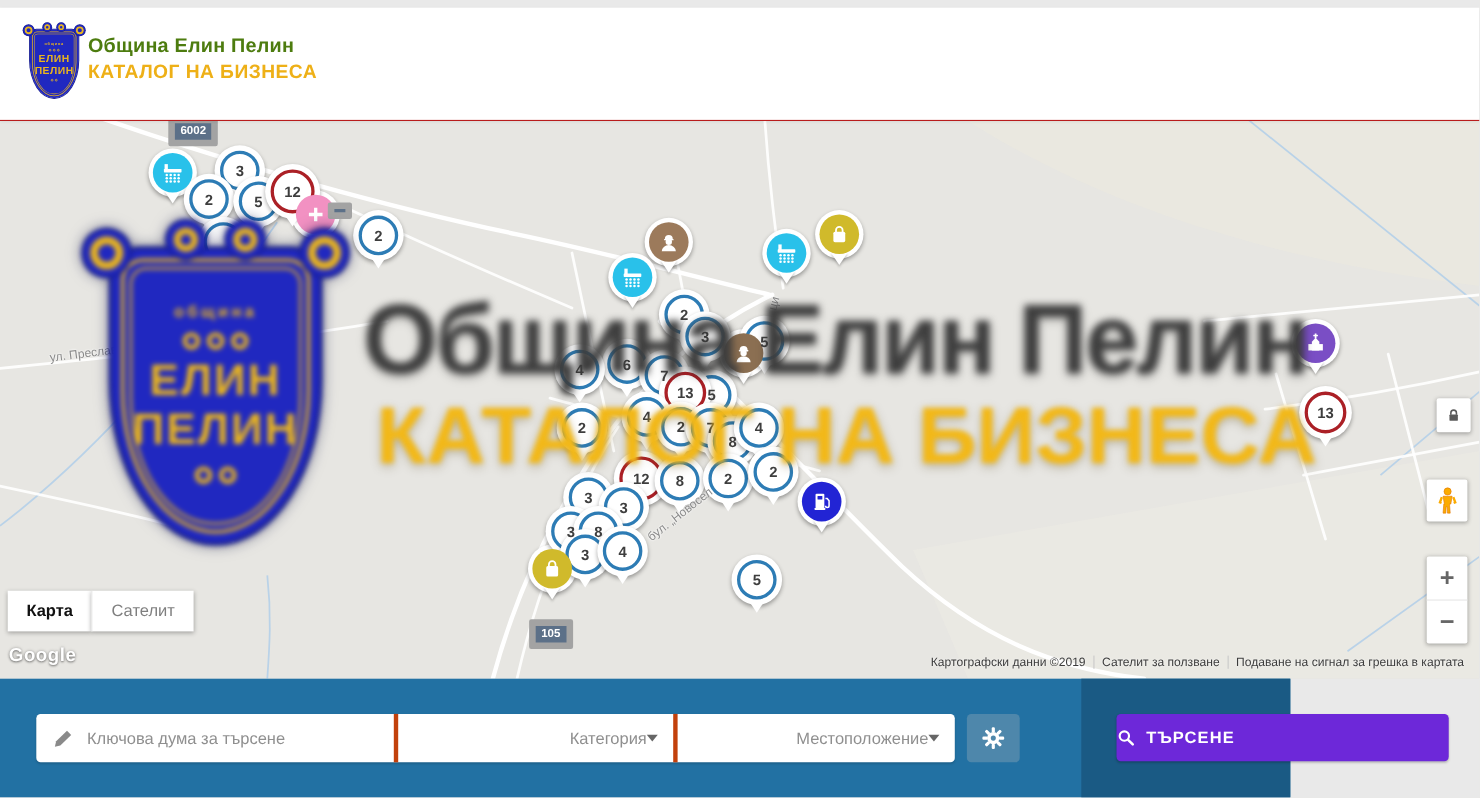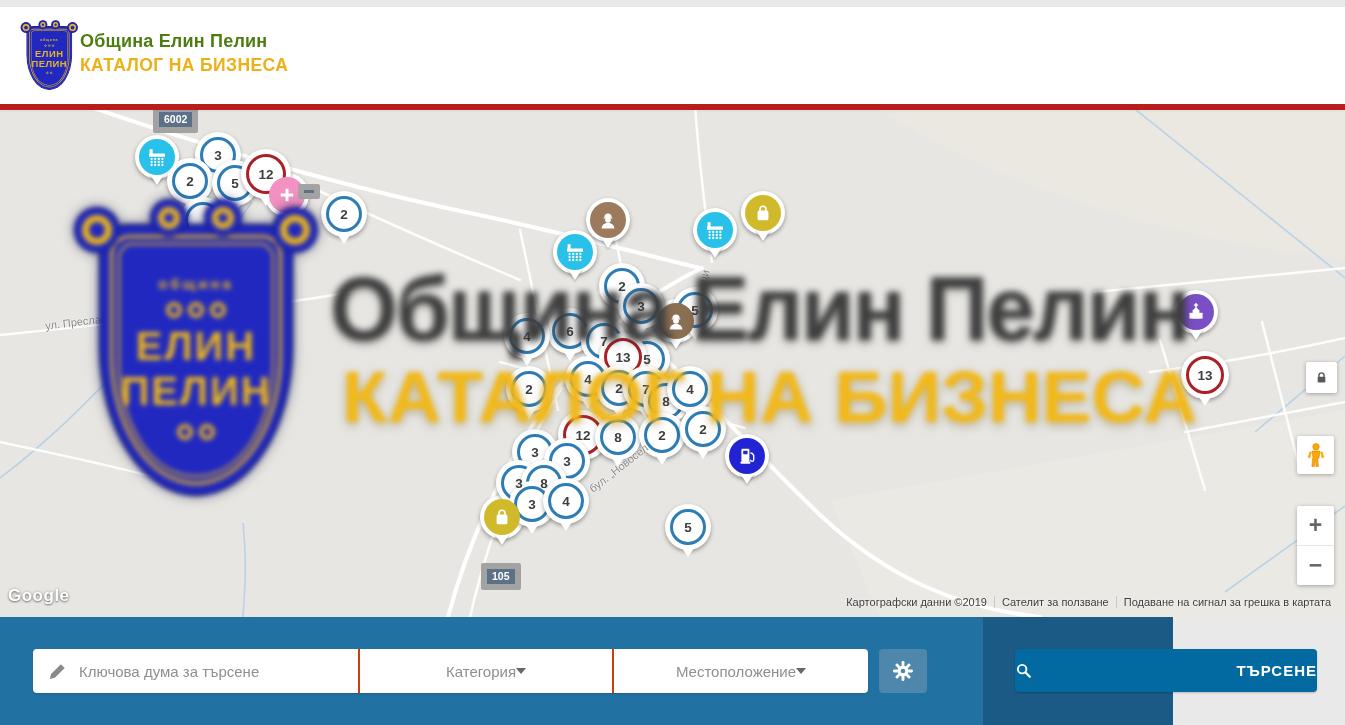"ЕЛИН" .header { border-bottom: 6px solid #b91c1c -> 1px solid #b91c1c }
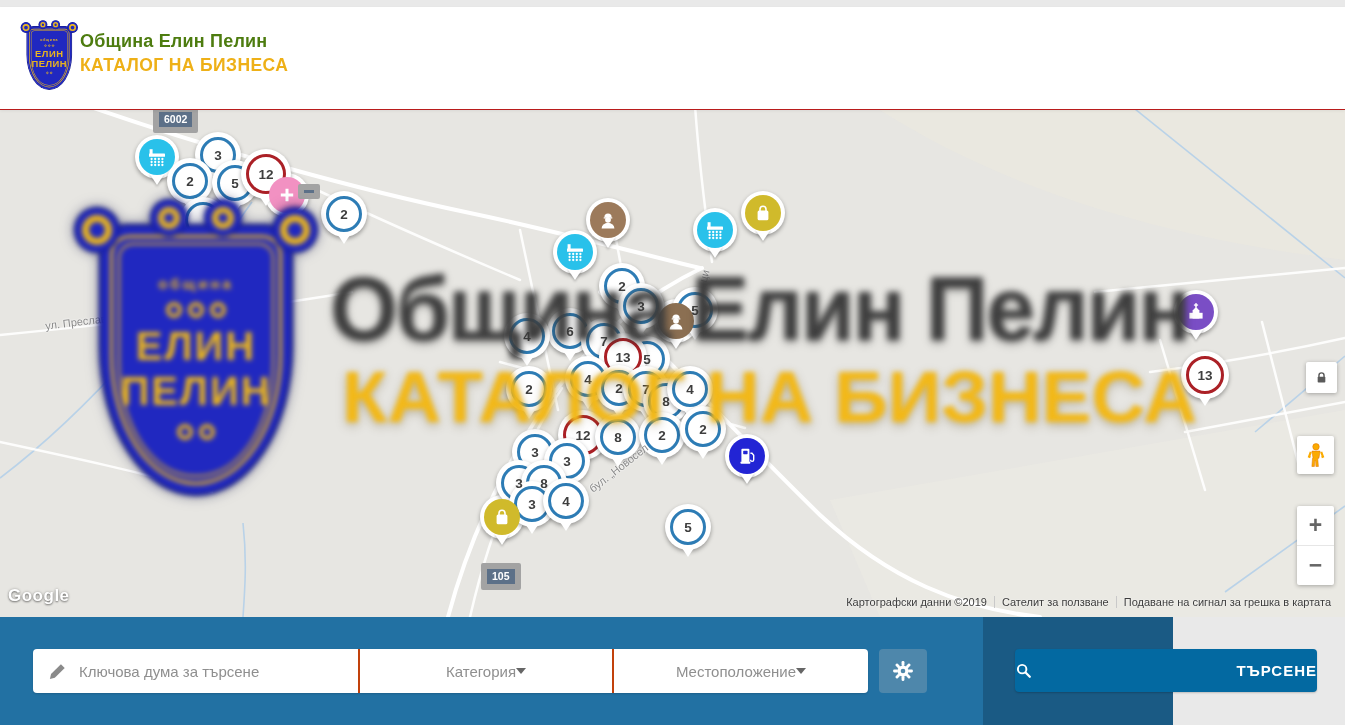"Карта" div.maptype { html: none -> <div> <div>Карта</div> <div>Сателит</div> </div> }
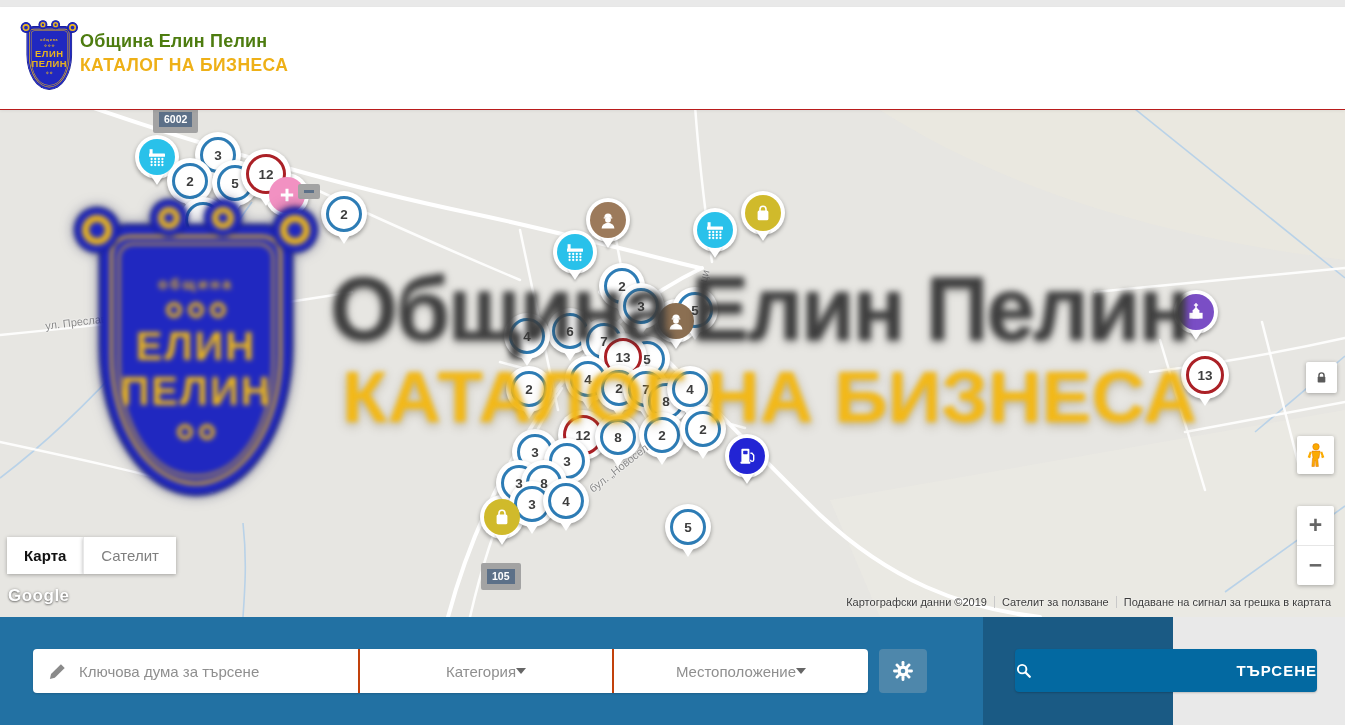"Категория" .field-select { border-left: 2px solid #c2410c -> 4px solid #c2410c; justify-content: center -> flex-end }
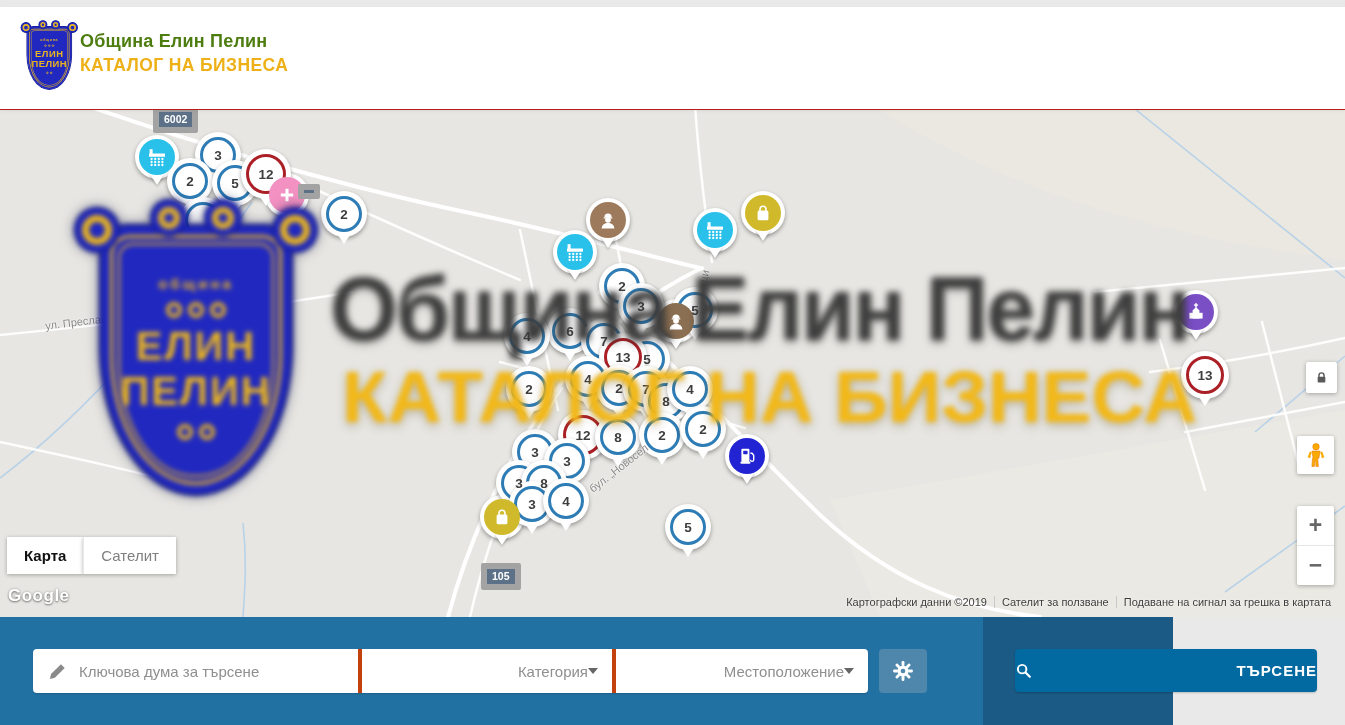"ТЪРСЕНЕ" .search-btn { background: #0369a1 -> #6d28d9; justify-content: space-between -> flex-start }
